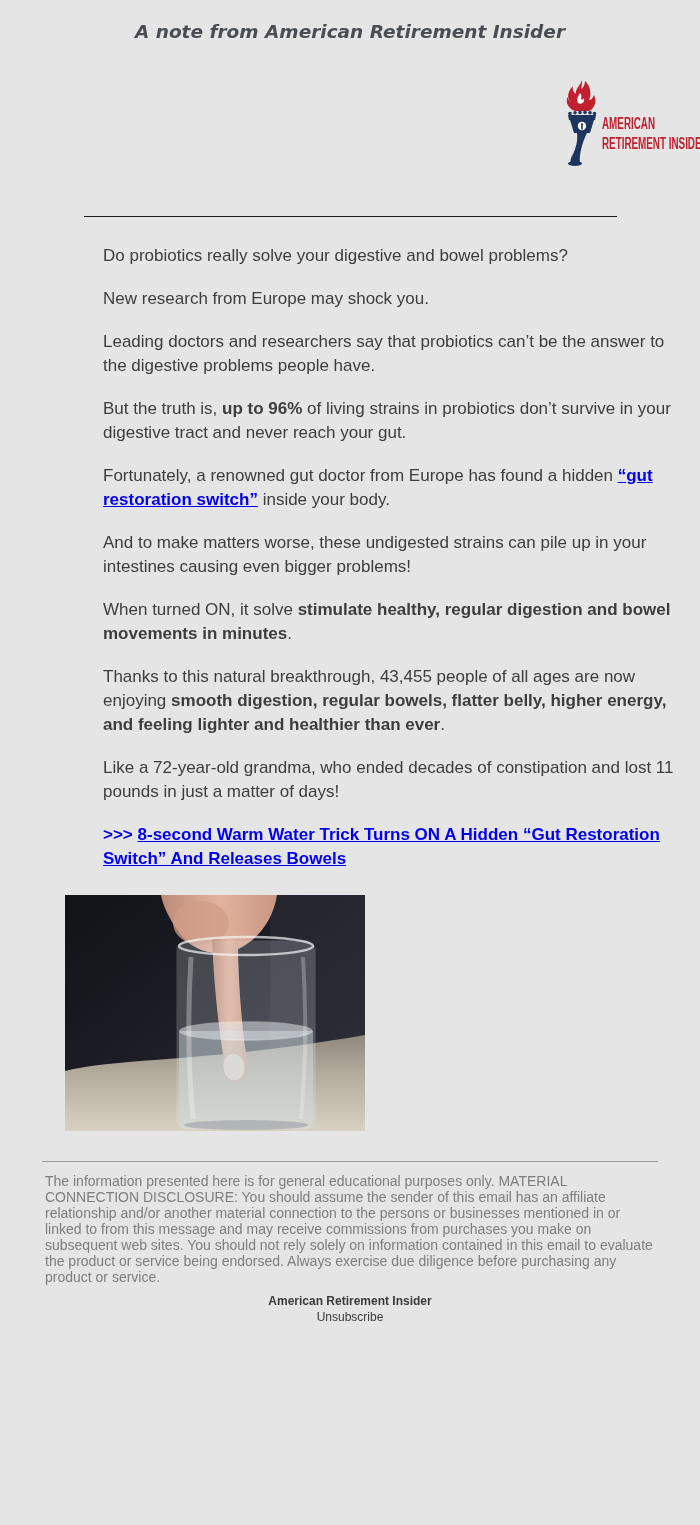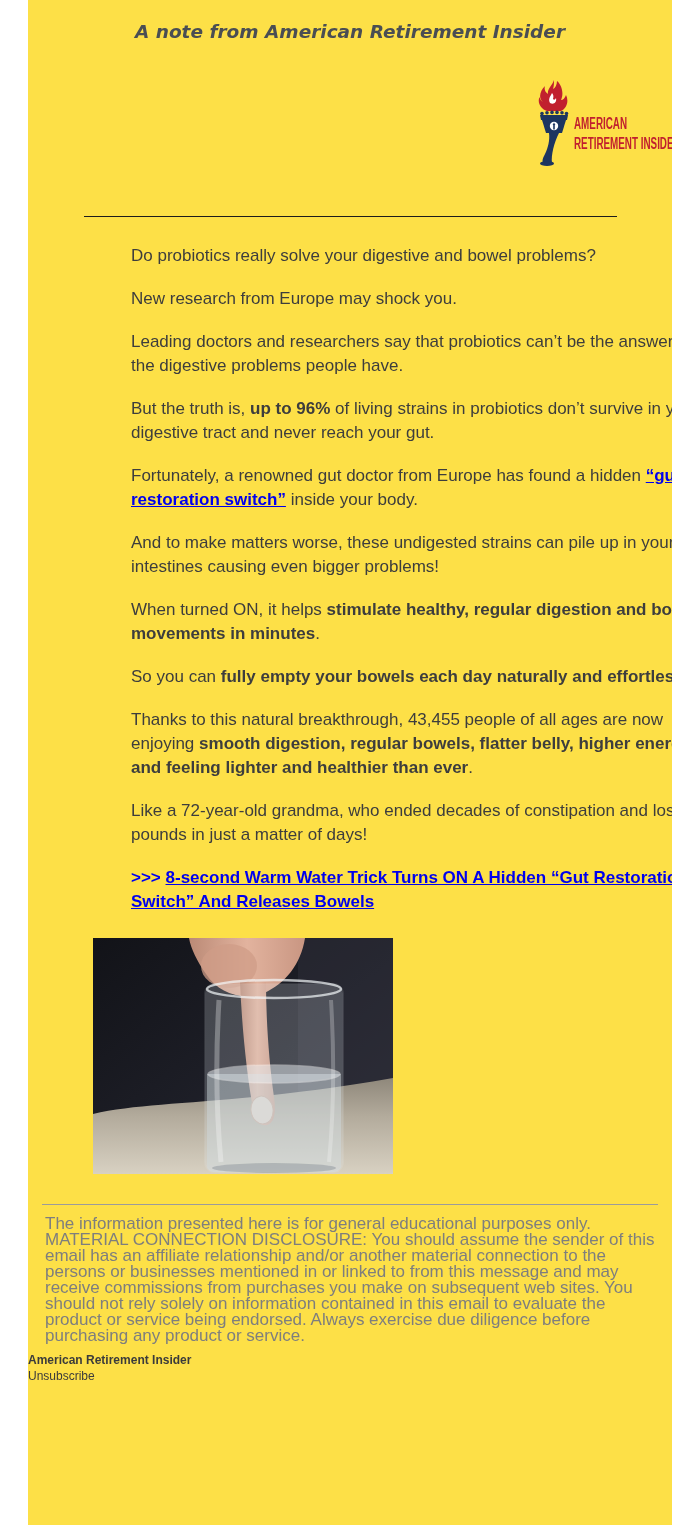"A note from American Retirement" .page { background: #fde047 -> #e5e5e5; width: 644px -> 700px }
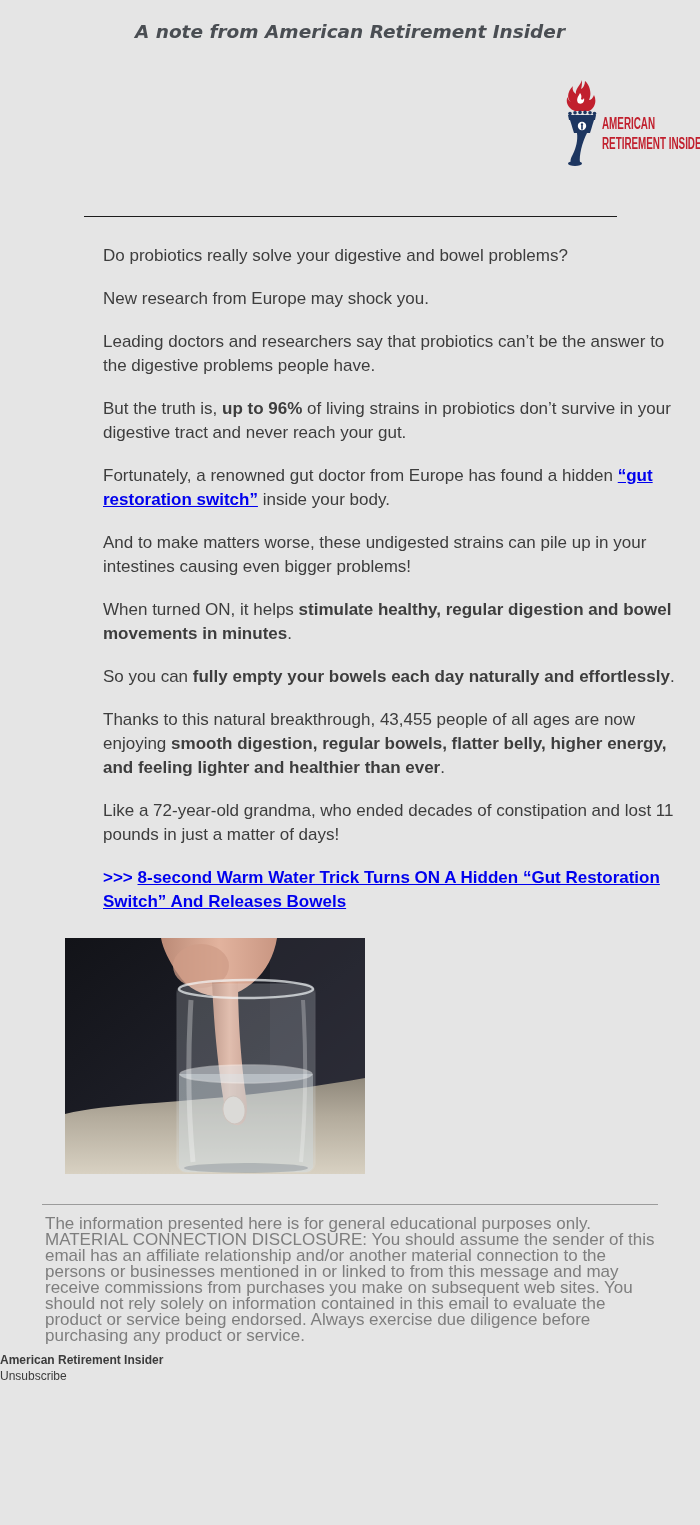"When turned ON, it helps" span { text: helps -> solve }
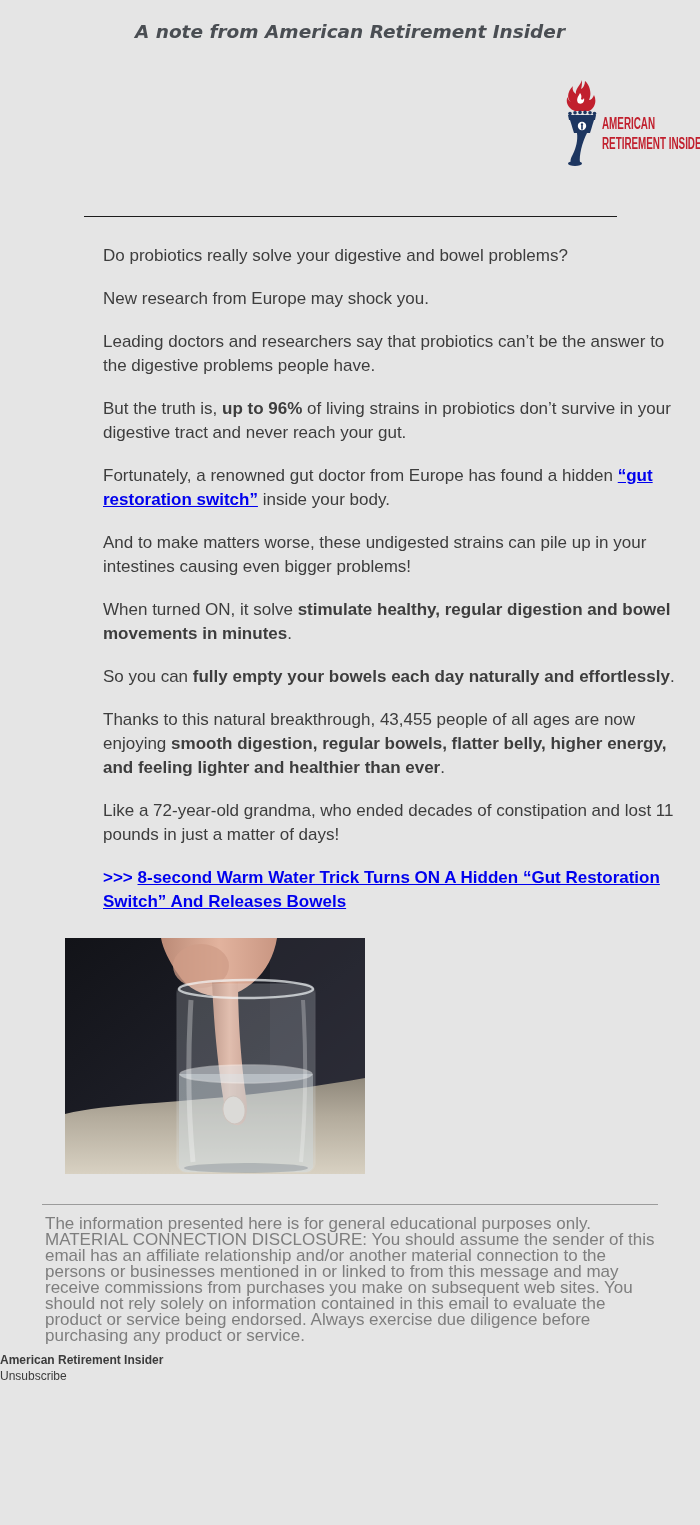"So you can fully empty" p { html: <p><span>So you can </span><b>fully empty your bowels each day naturally and effortlessly</b><span>.</span></p> -> none }
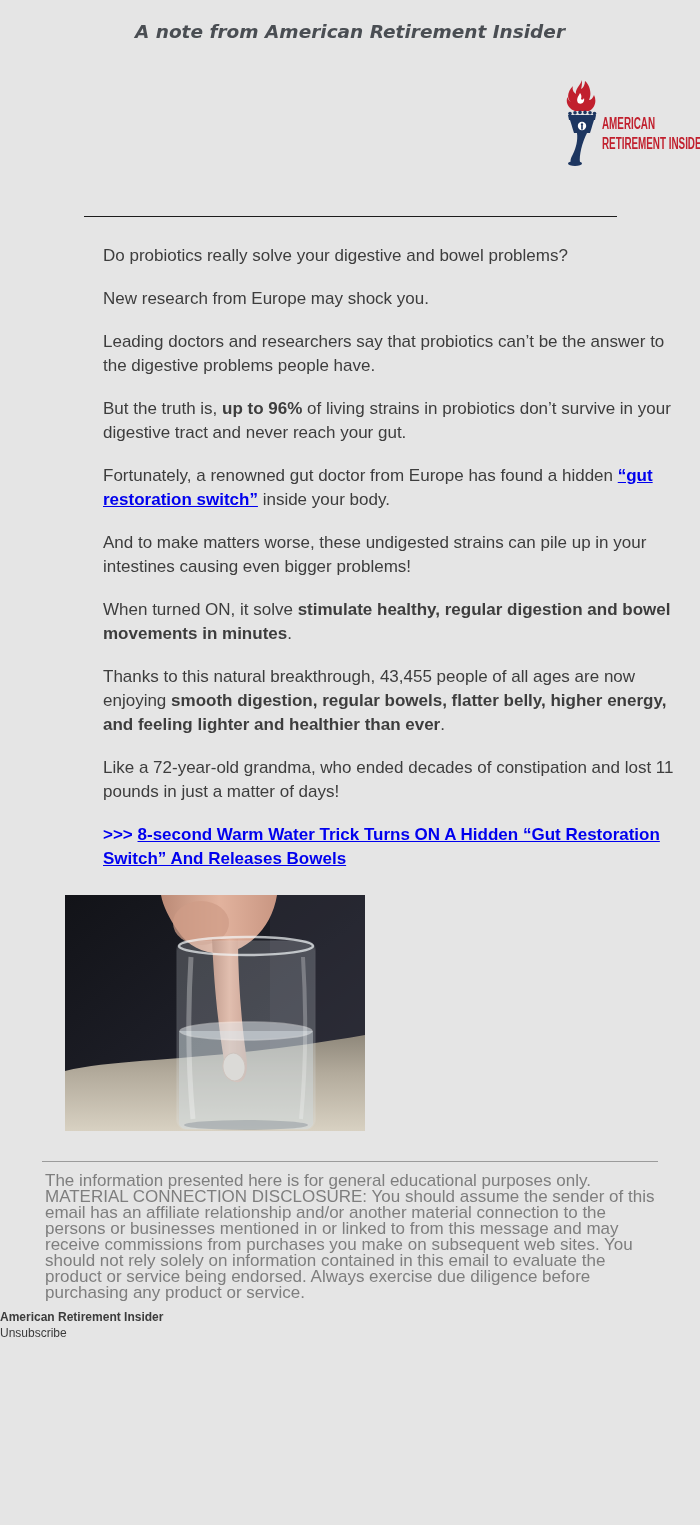"The information presented here is" .disclaimer { font-size: 17px -> 14px }
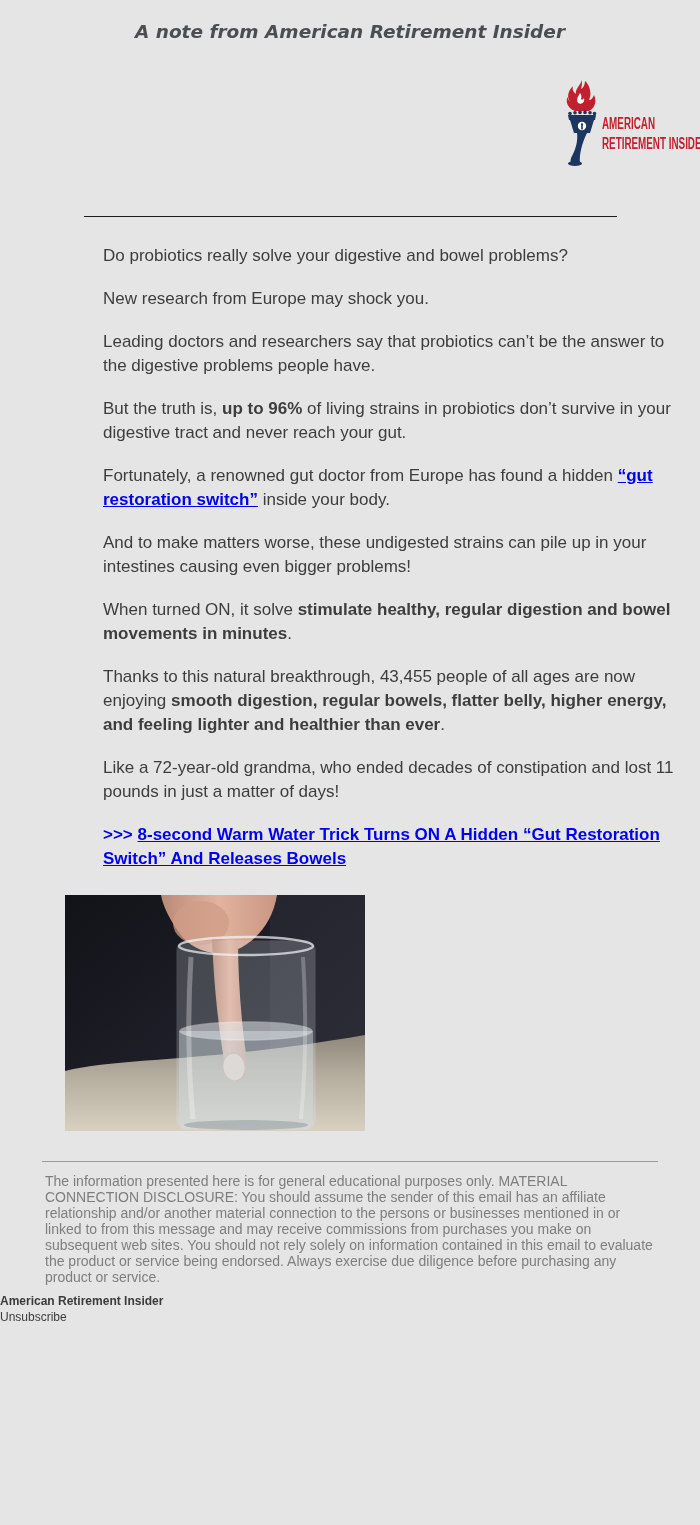"American Retirement Insider" .footer { text-align: left -> center }
